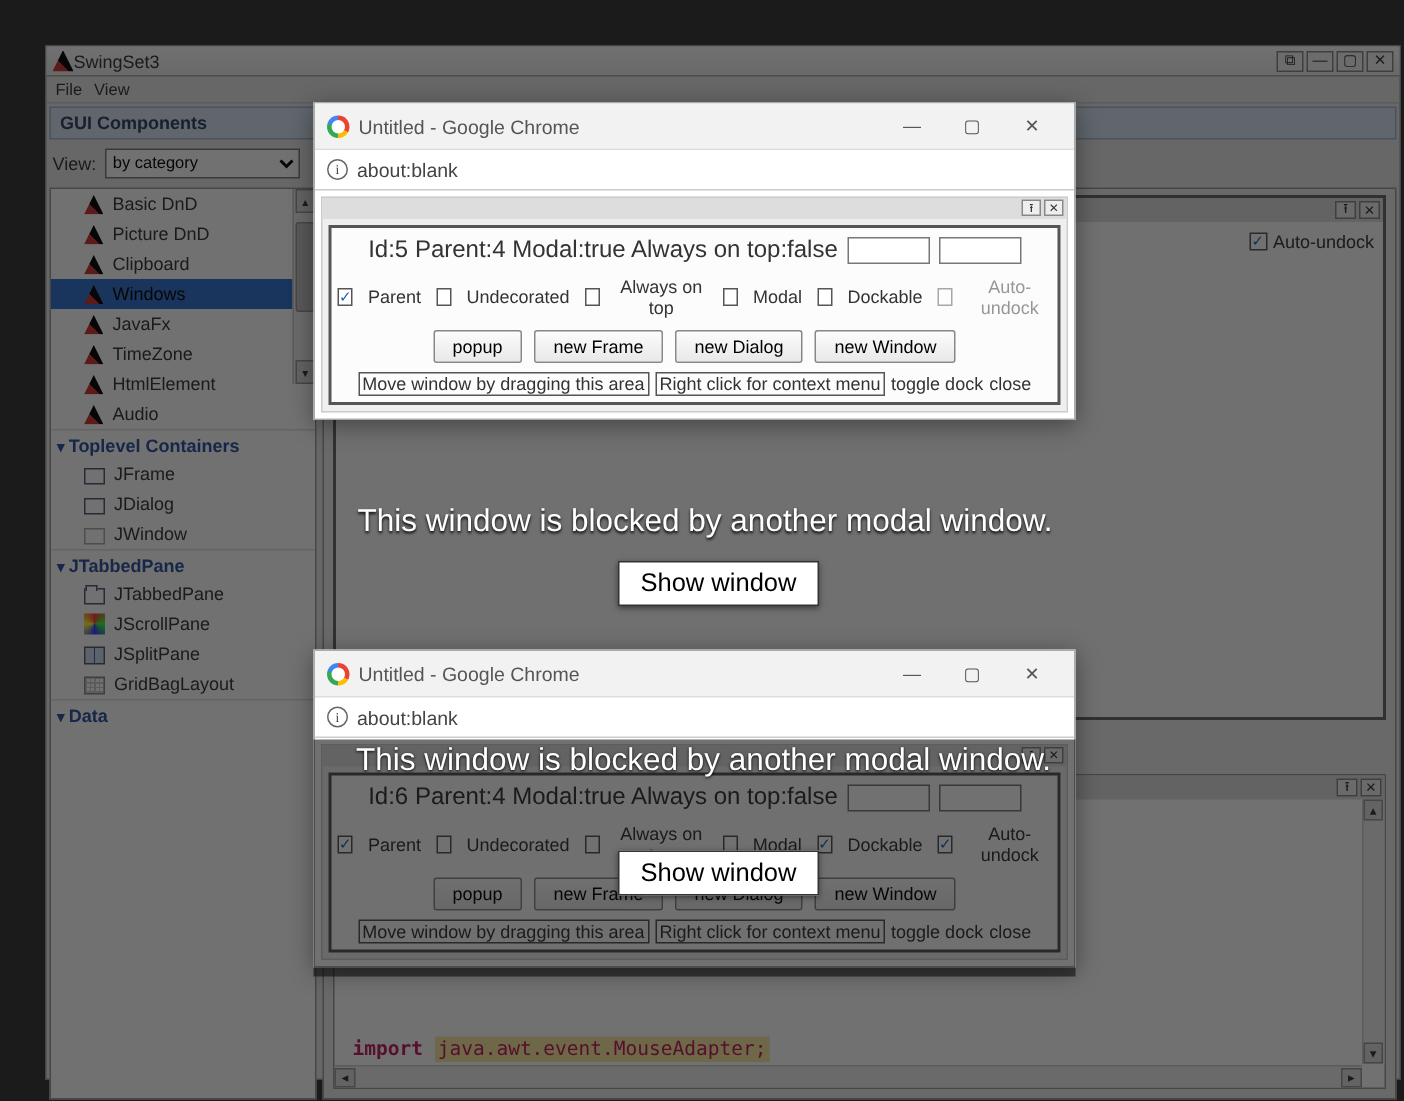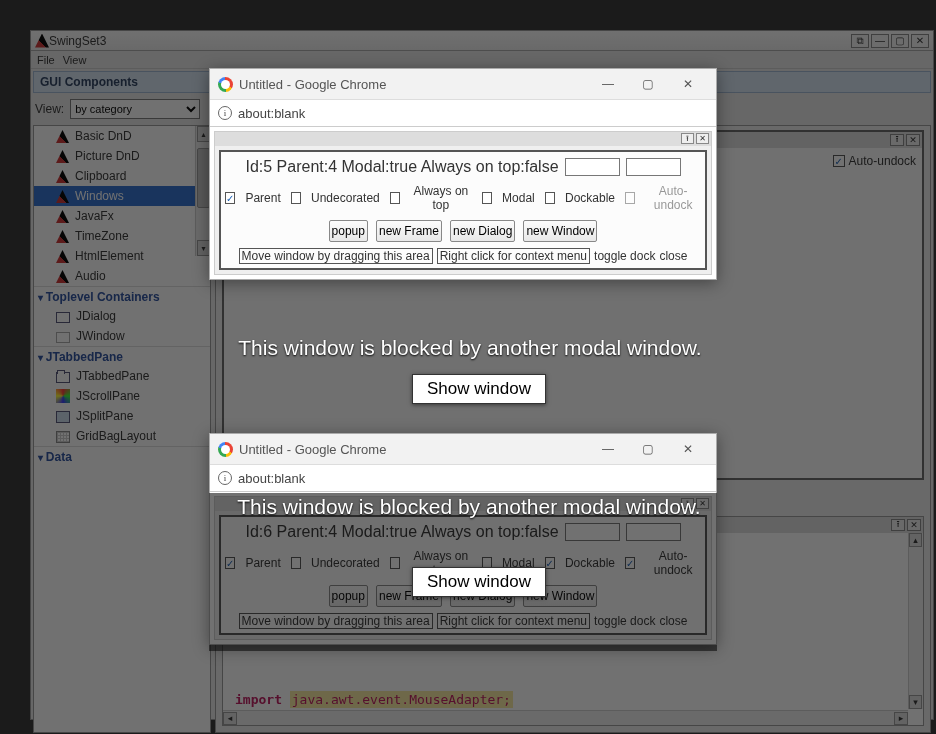"Windows" .tree-item.selected { color: #ffffff -> #000000 }
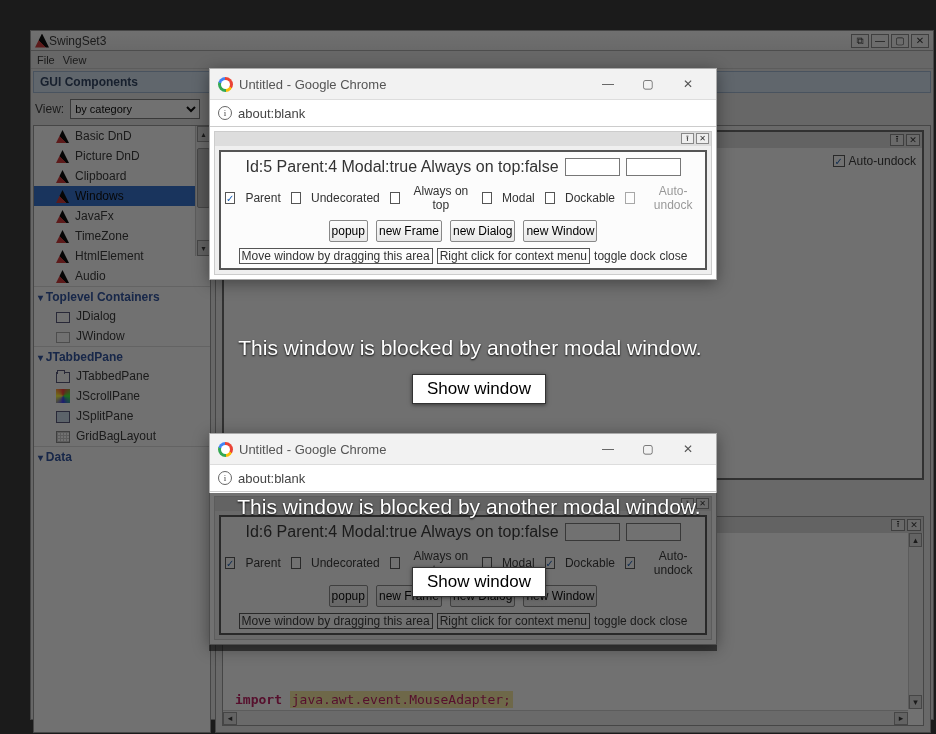"popup" button.swing { padding: 2px 2px -> 2px 12px }
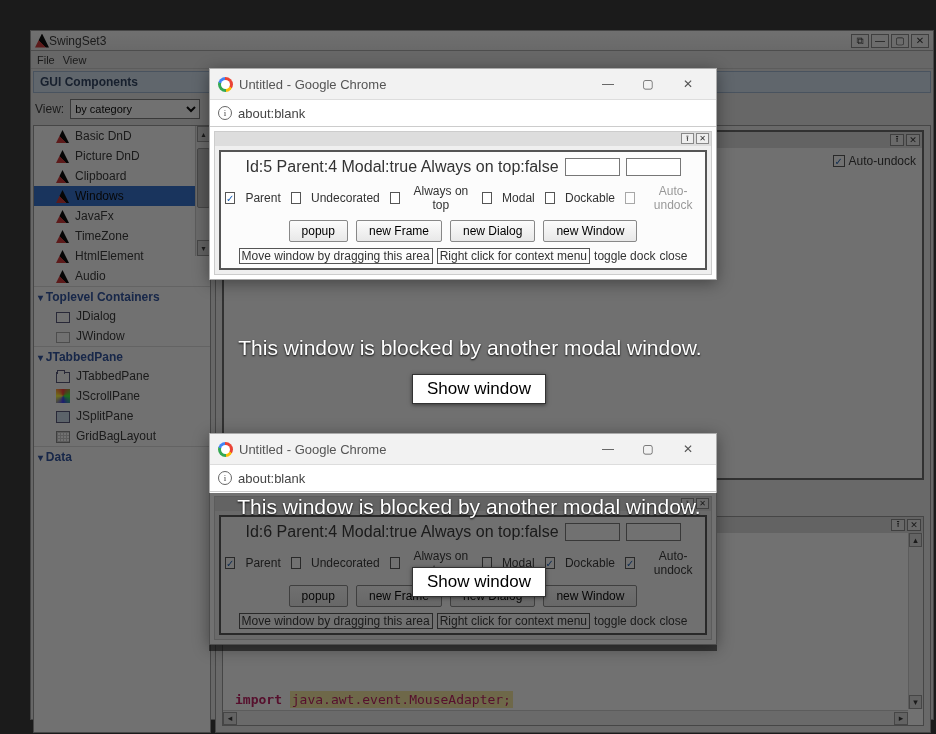"JFrame" div.tree-item { html: none -> <div> <span></span> <span>JFrame</span> </div> }
